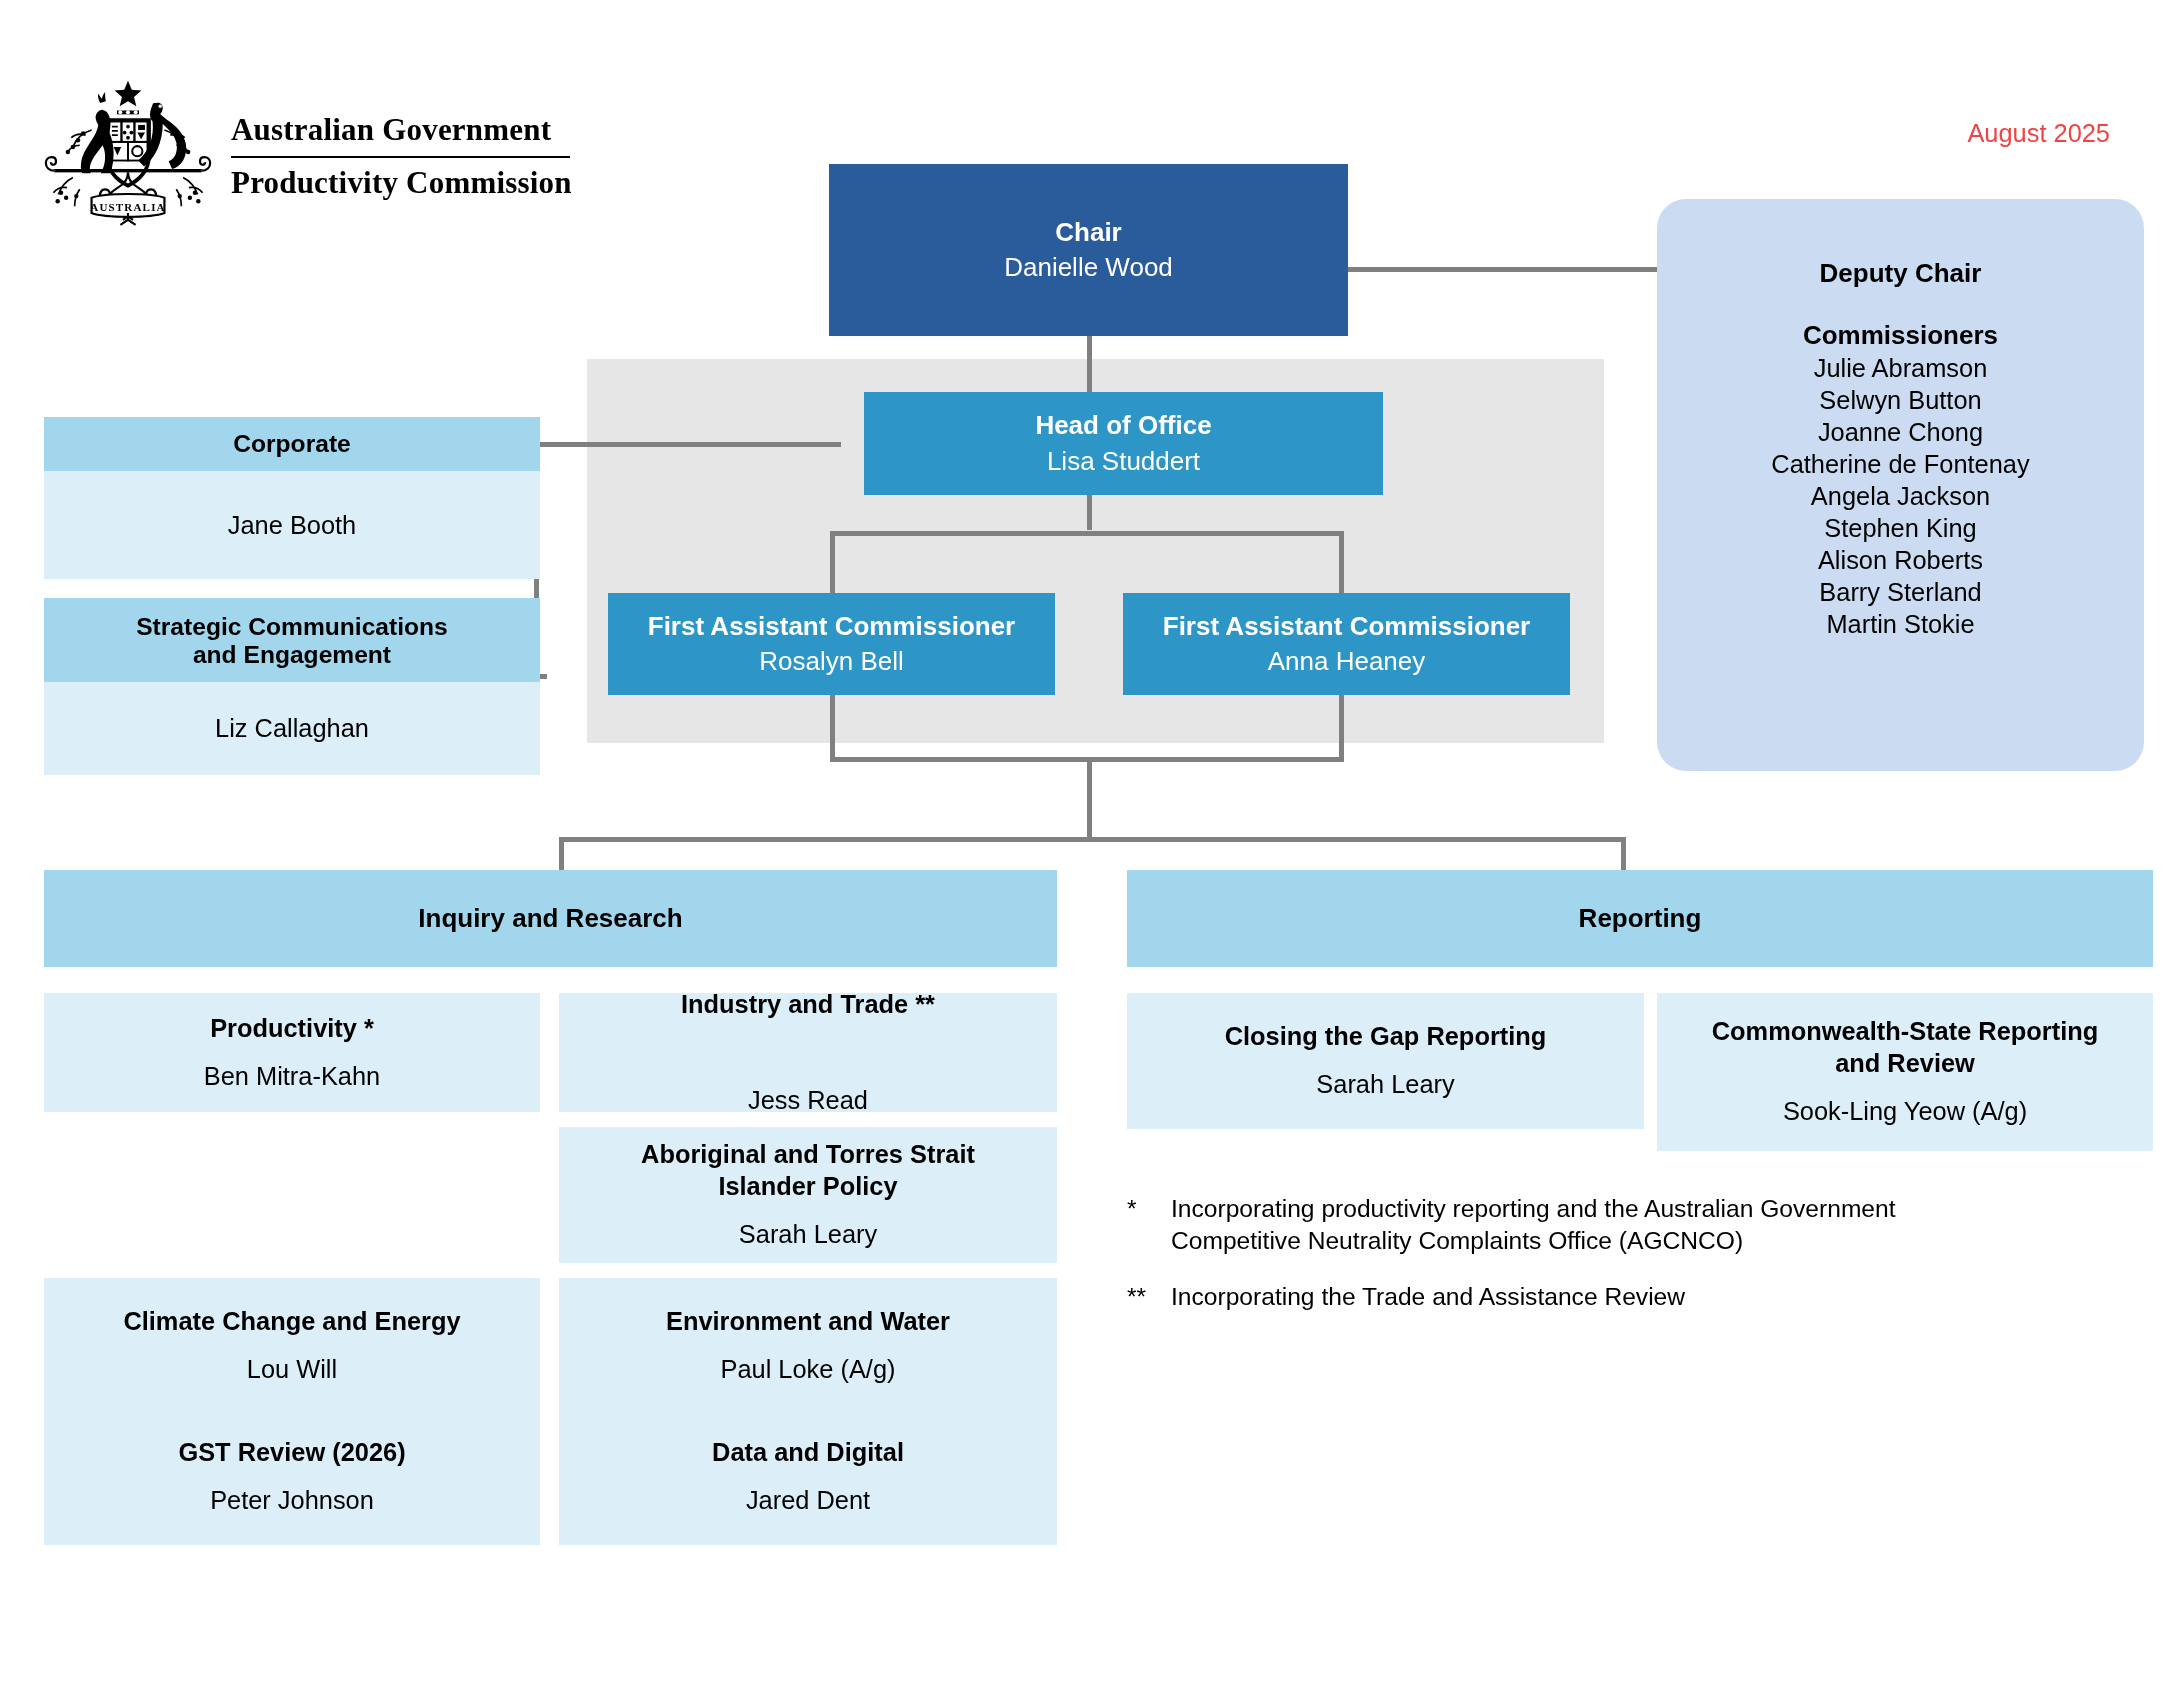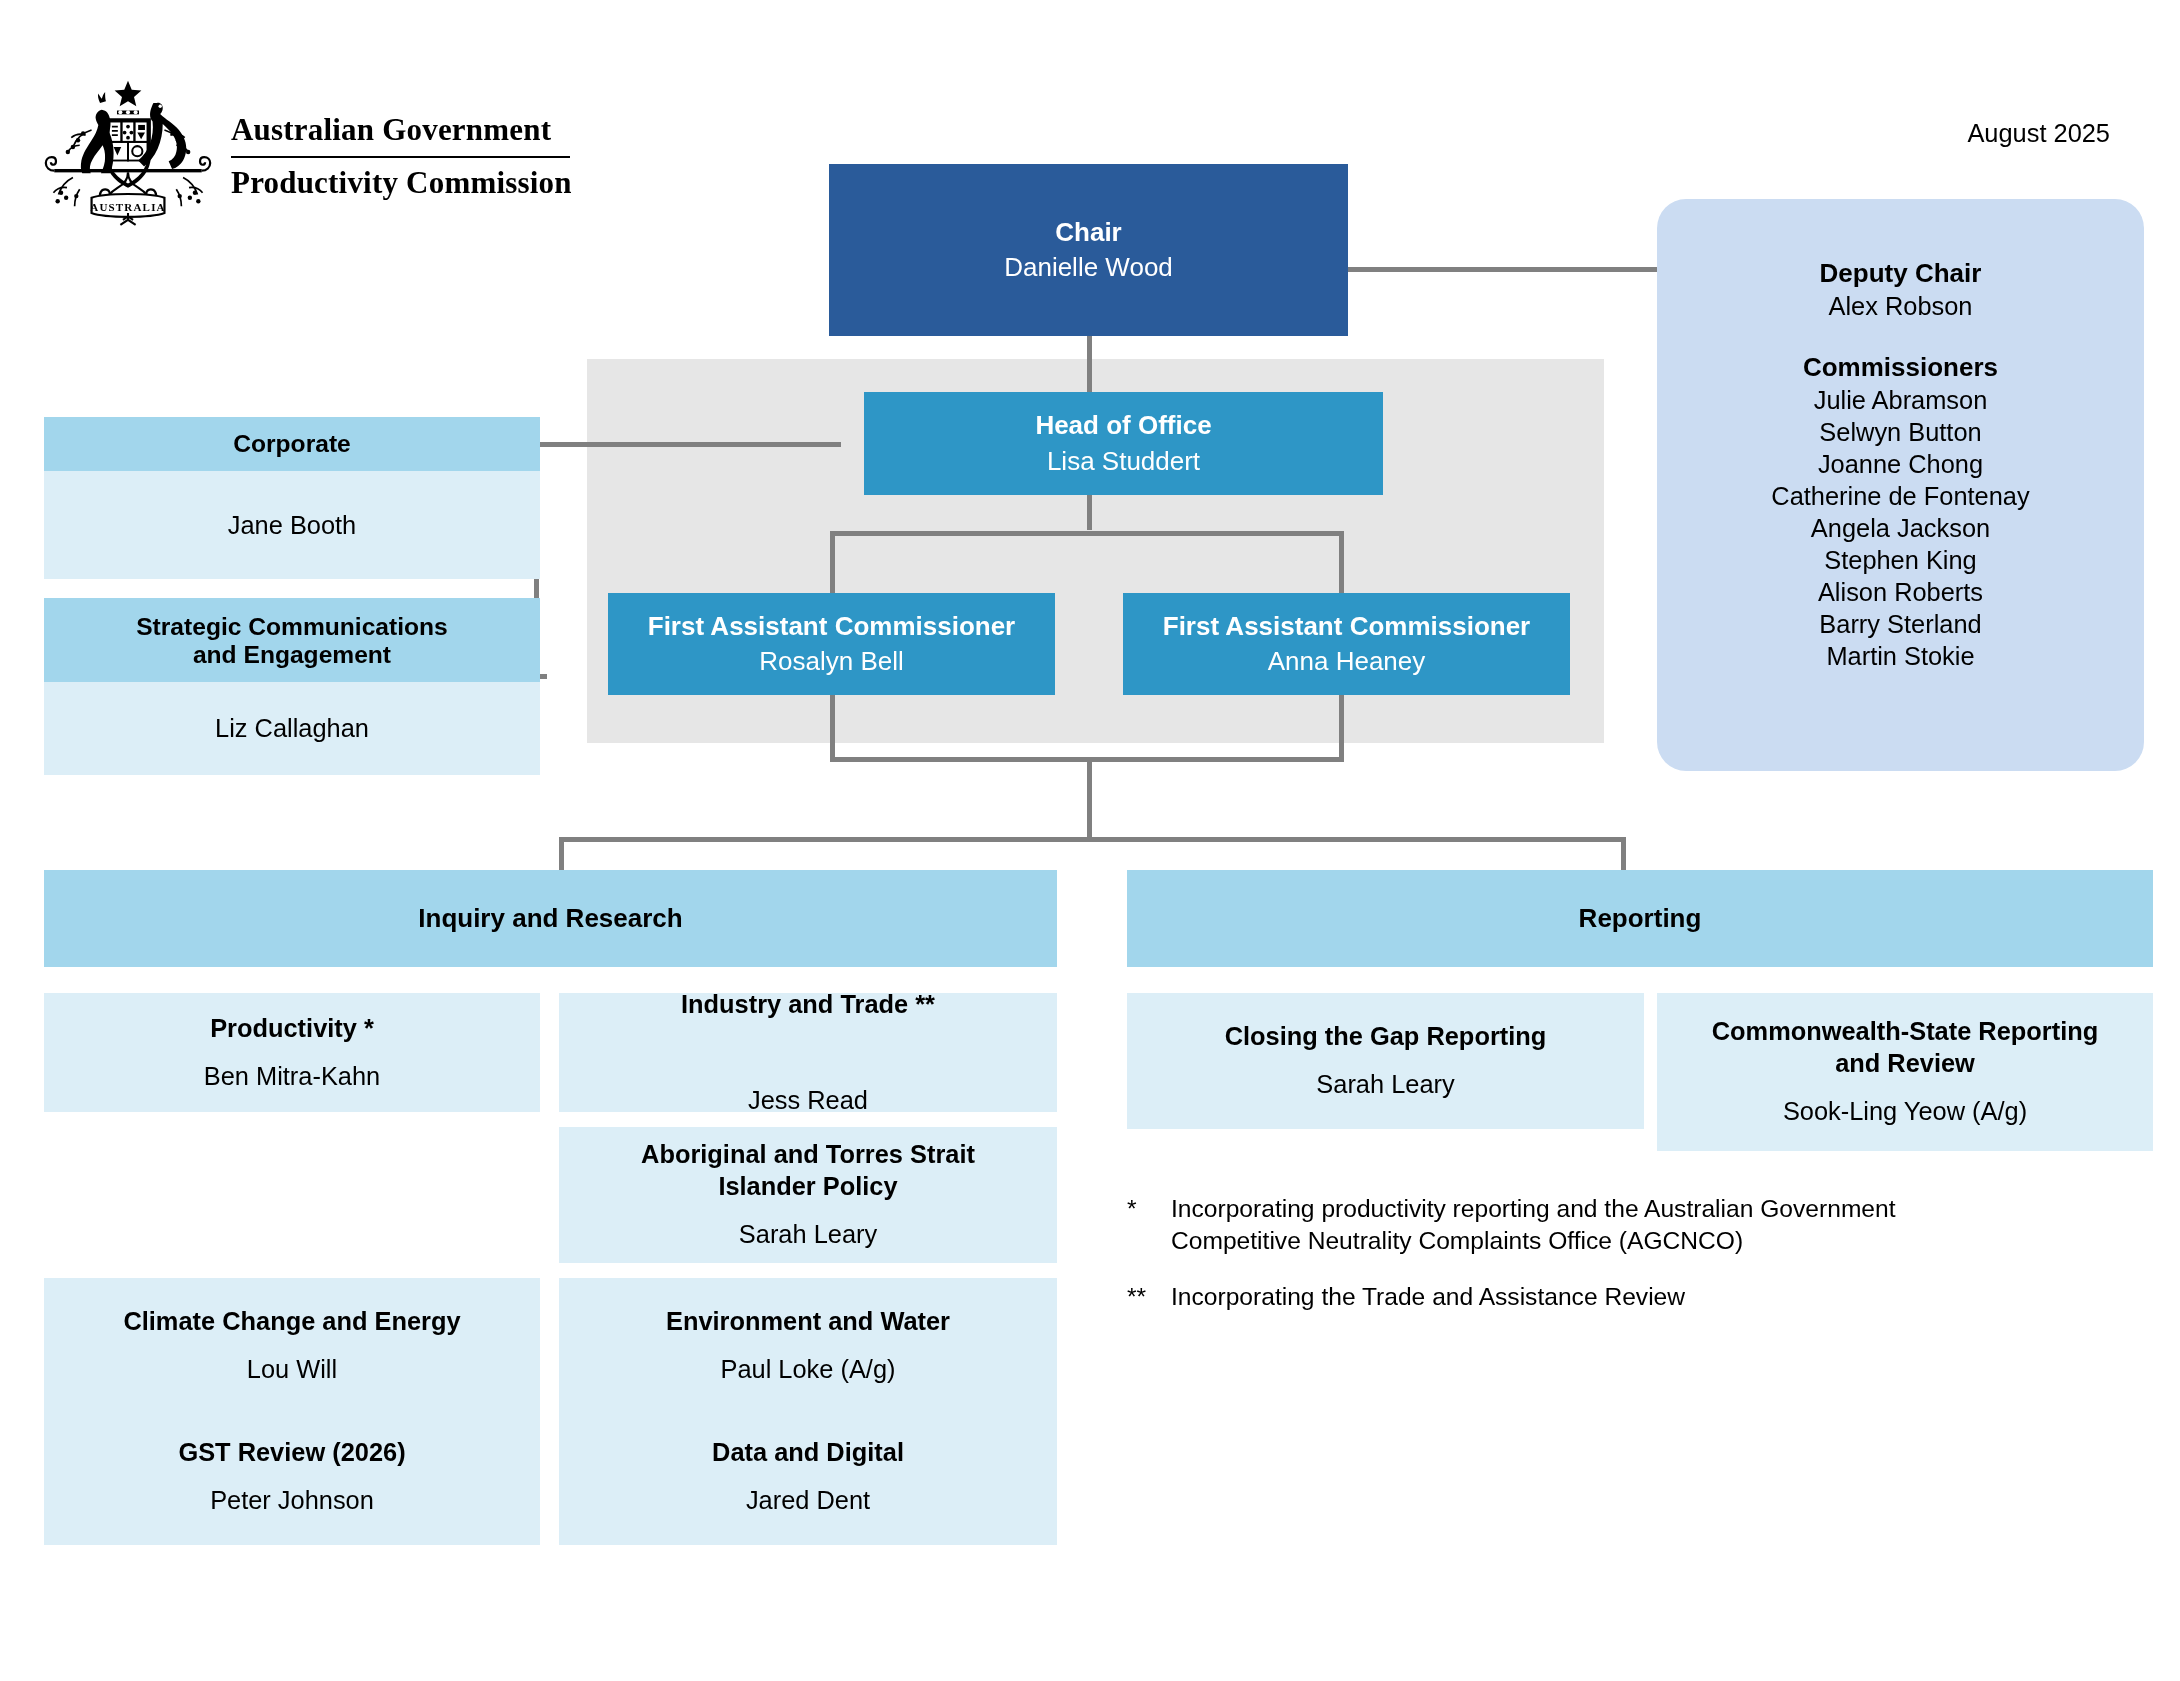"August 2025" #date-label { color: #000000 -> #ef4444 }
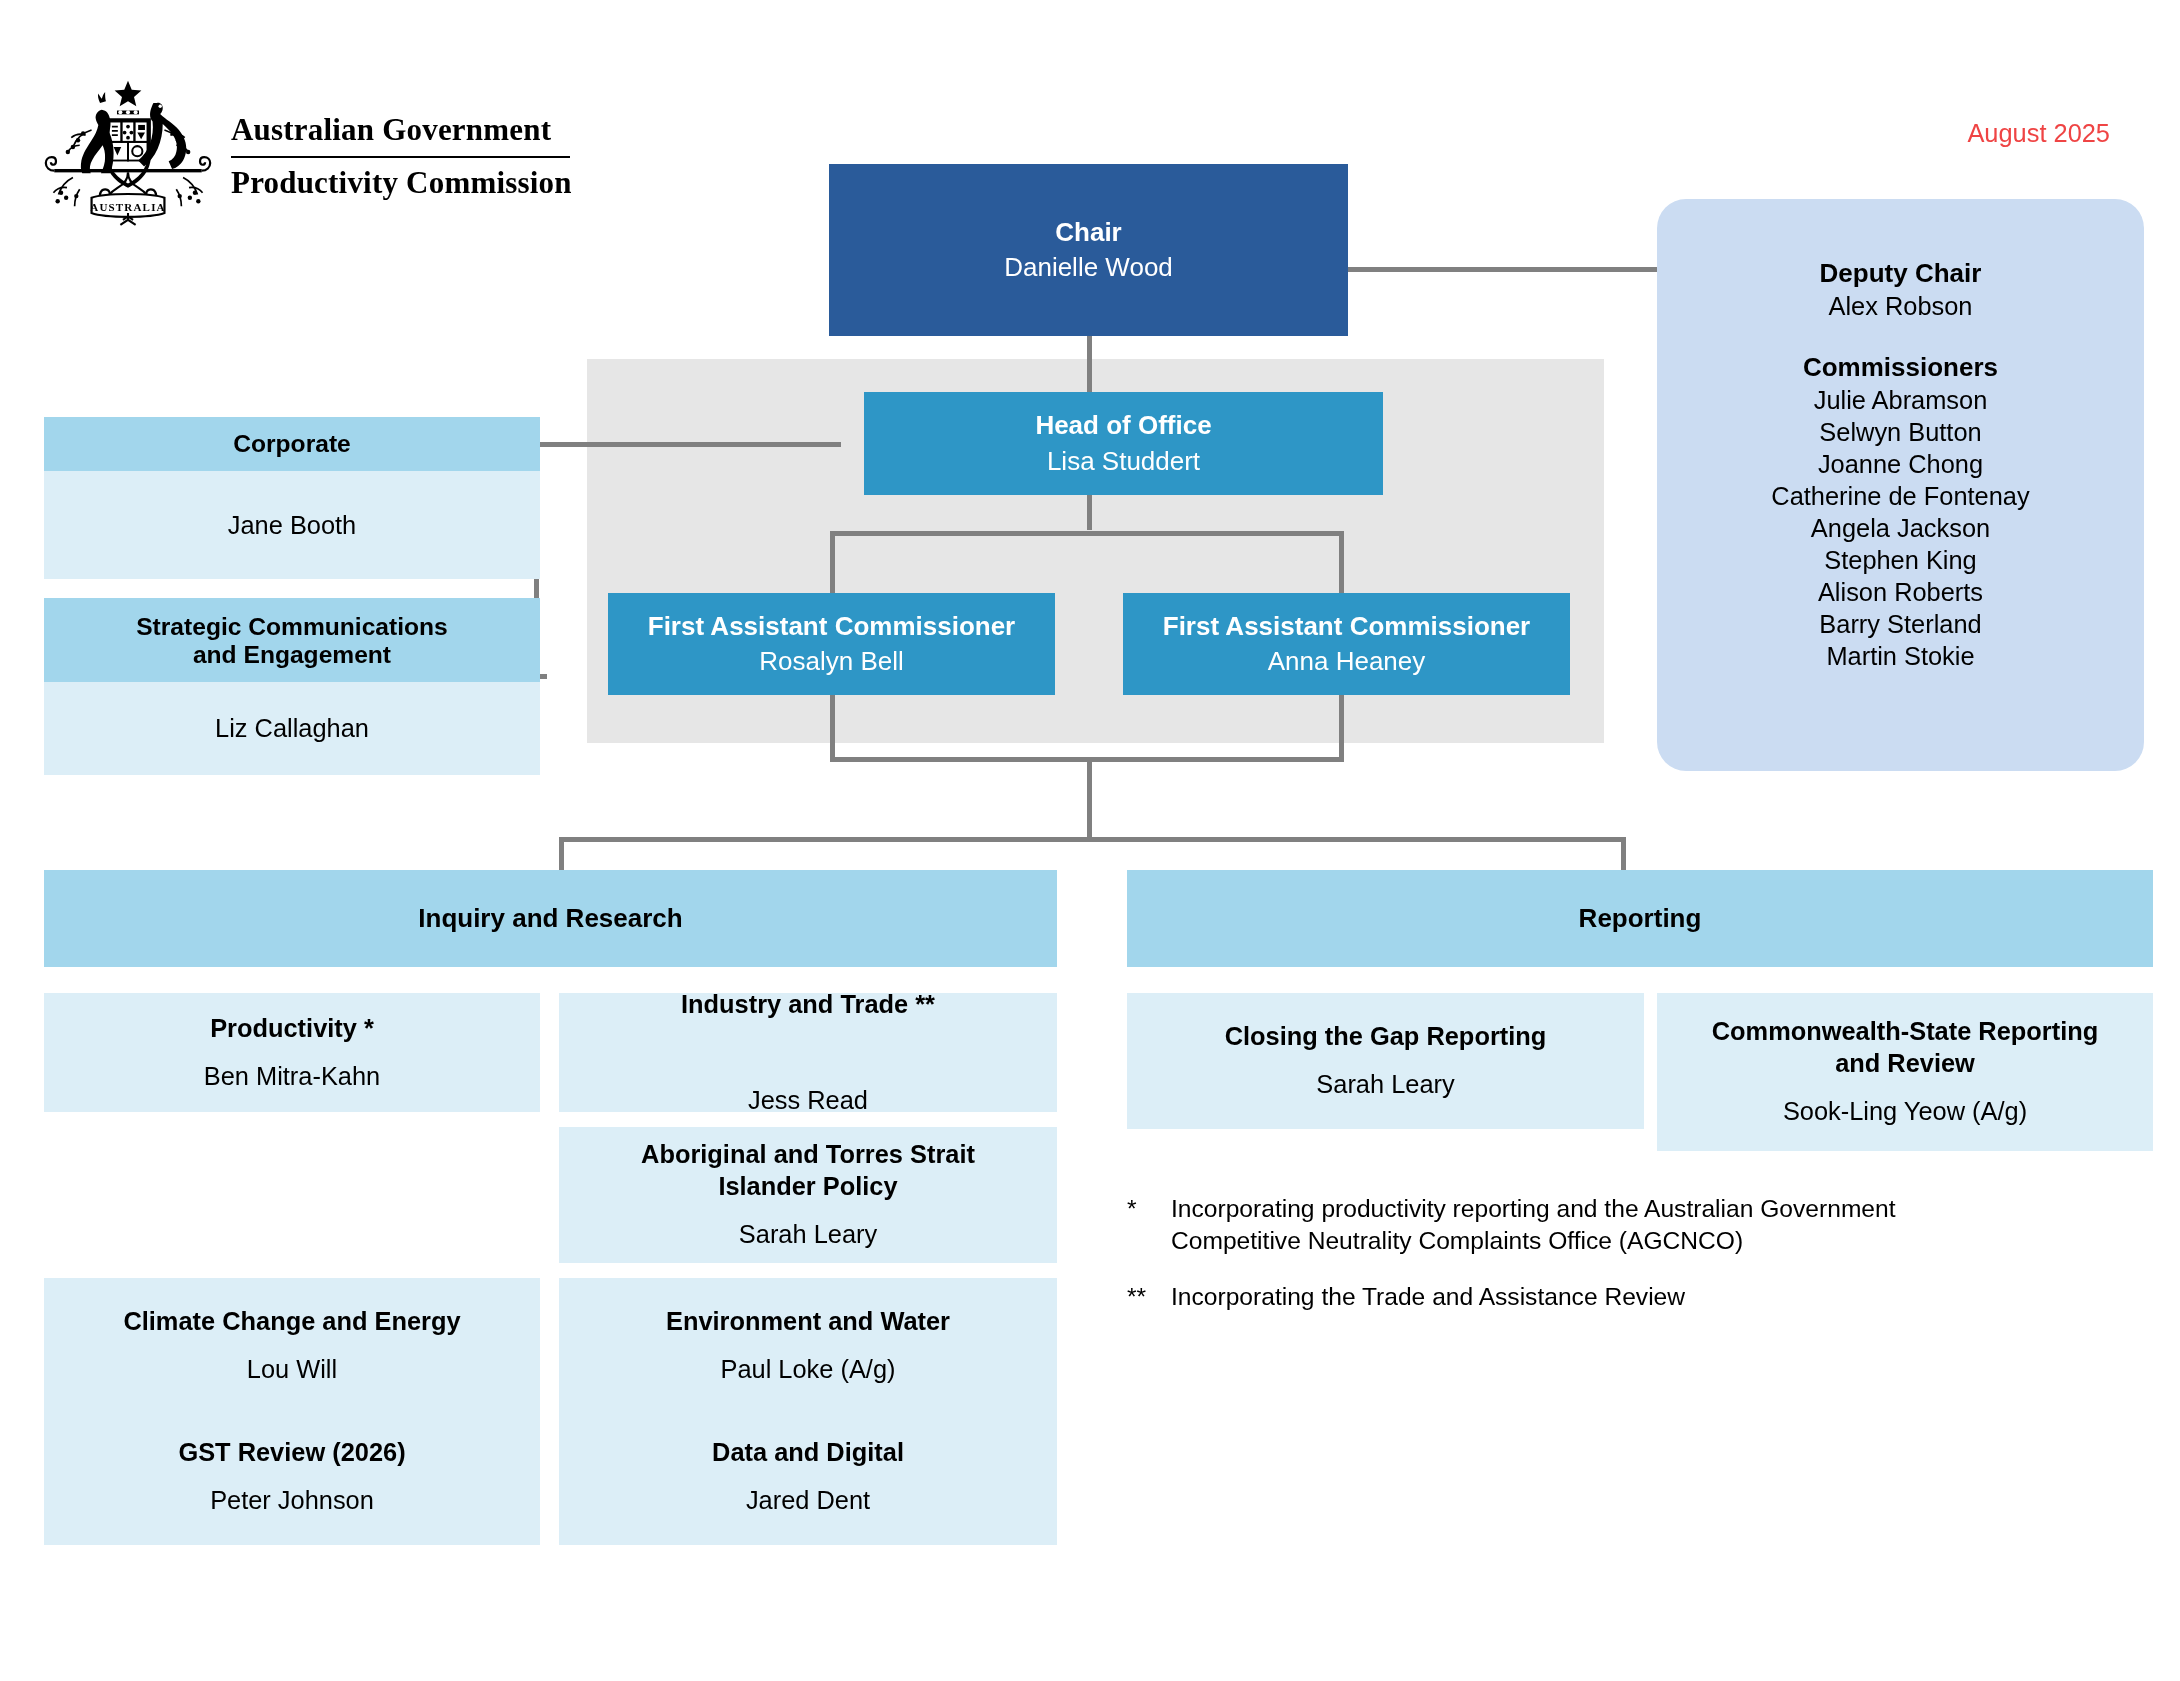"Alex Robson" div.grp-name { html: <div>Alex Robson</div> -> none }
